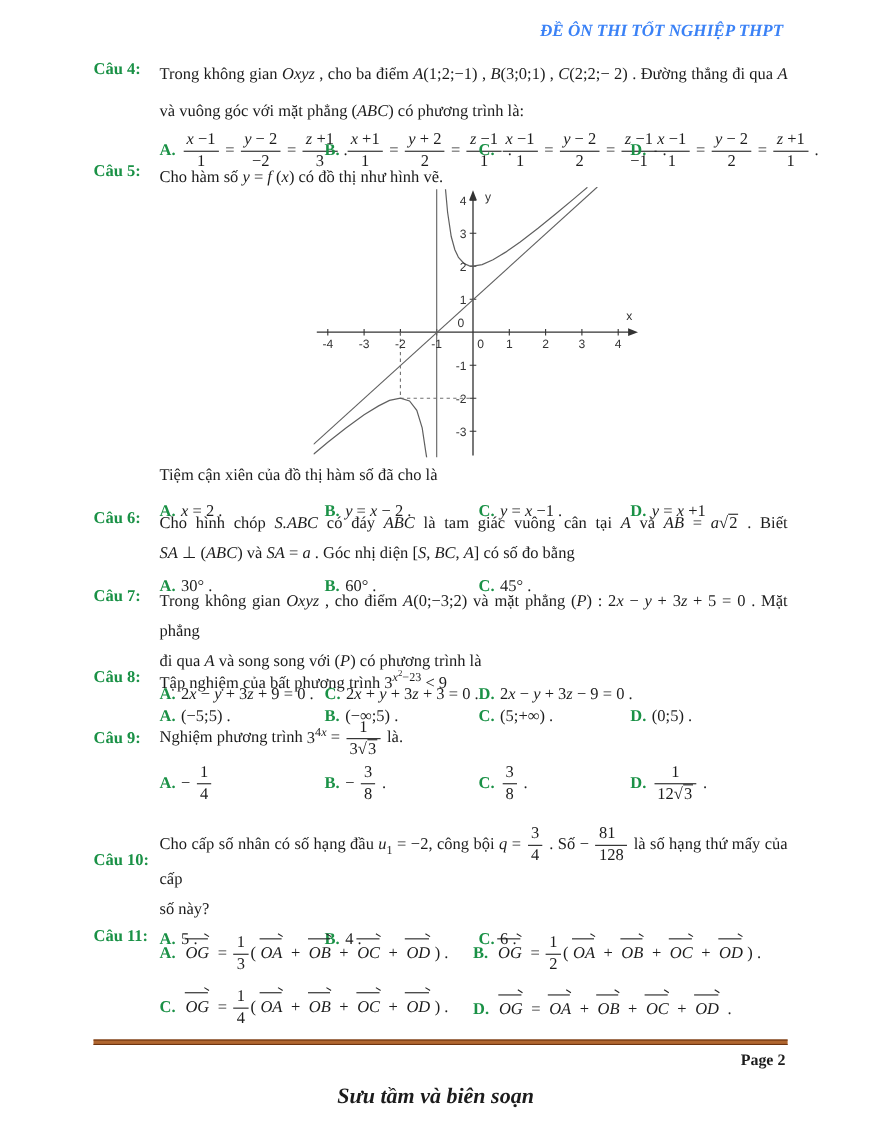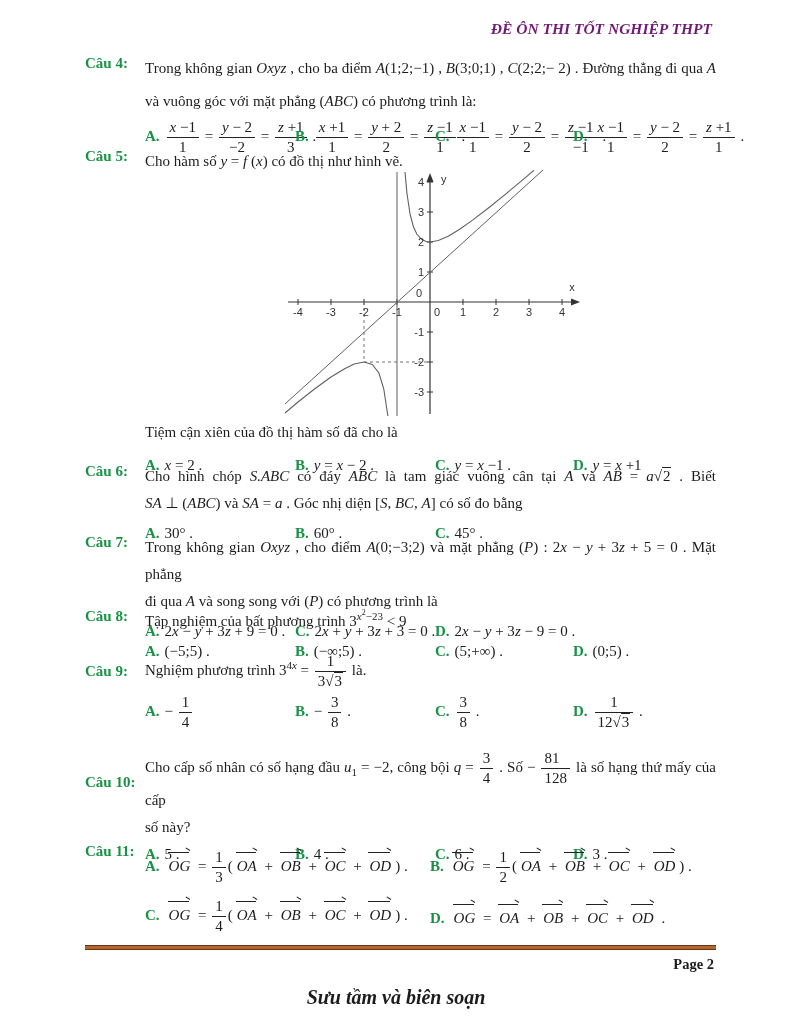"ĐỀ ÔN THI TỐT NGHIỆP" .header { color: #701a75 -> #3b82f6 }
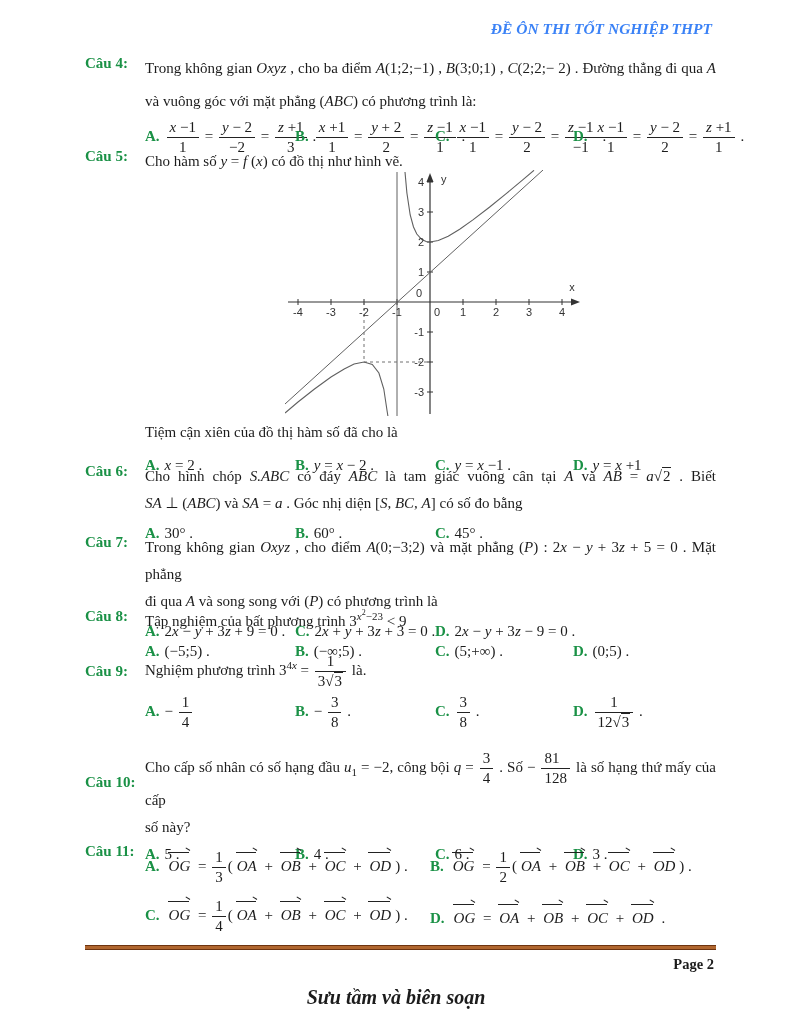"D. 3 ." span.opt { html: <span><span>D.</span><span><span>3 .</span></span></span> -> none }
